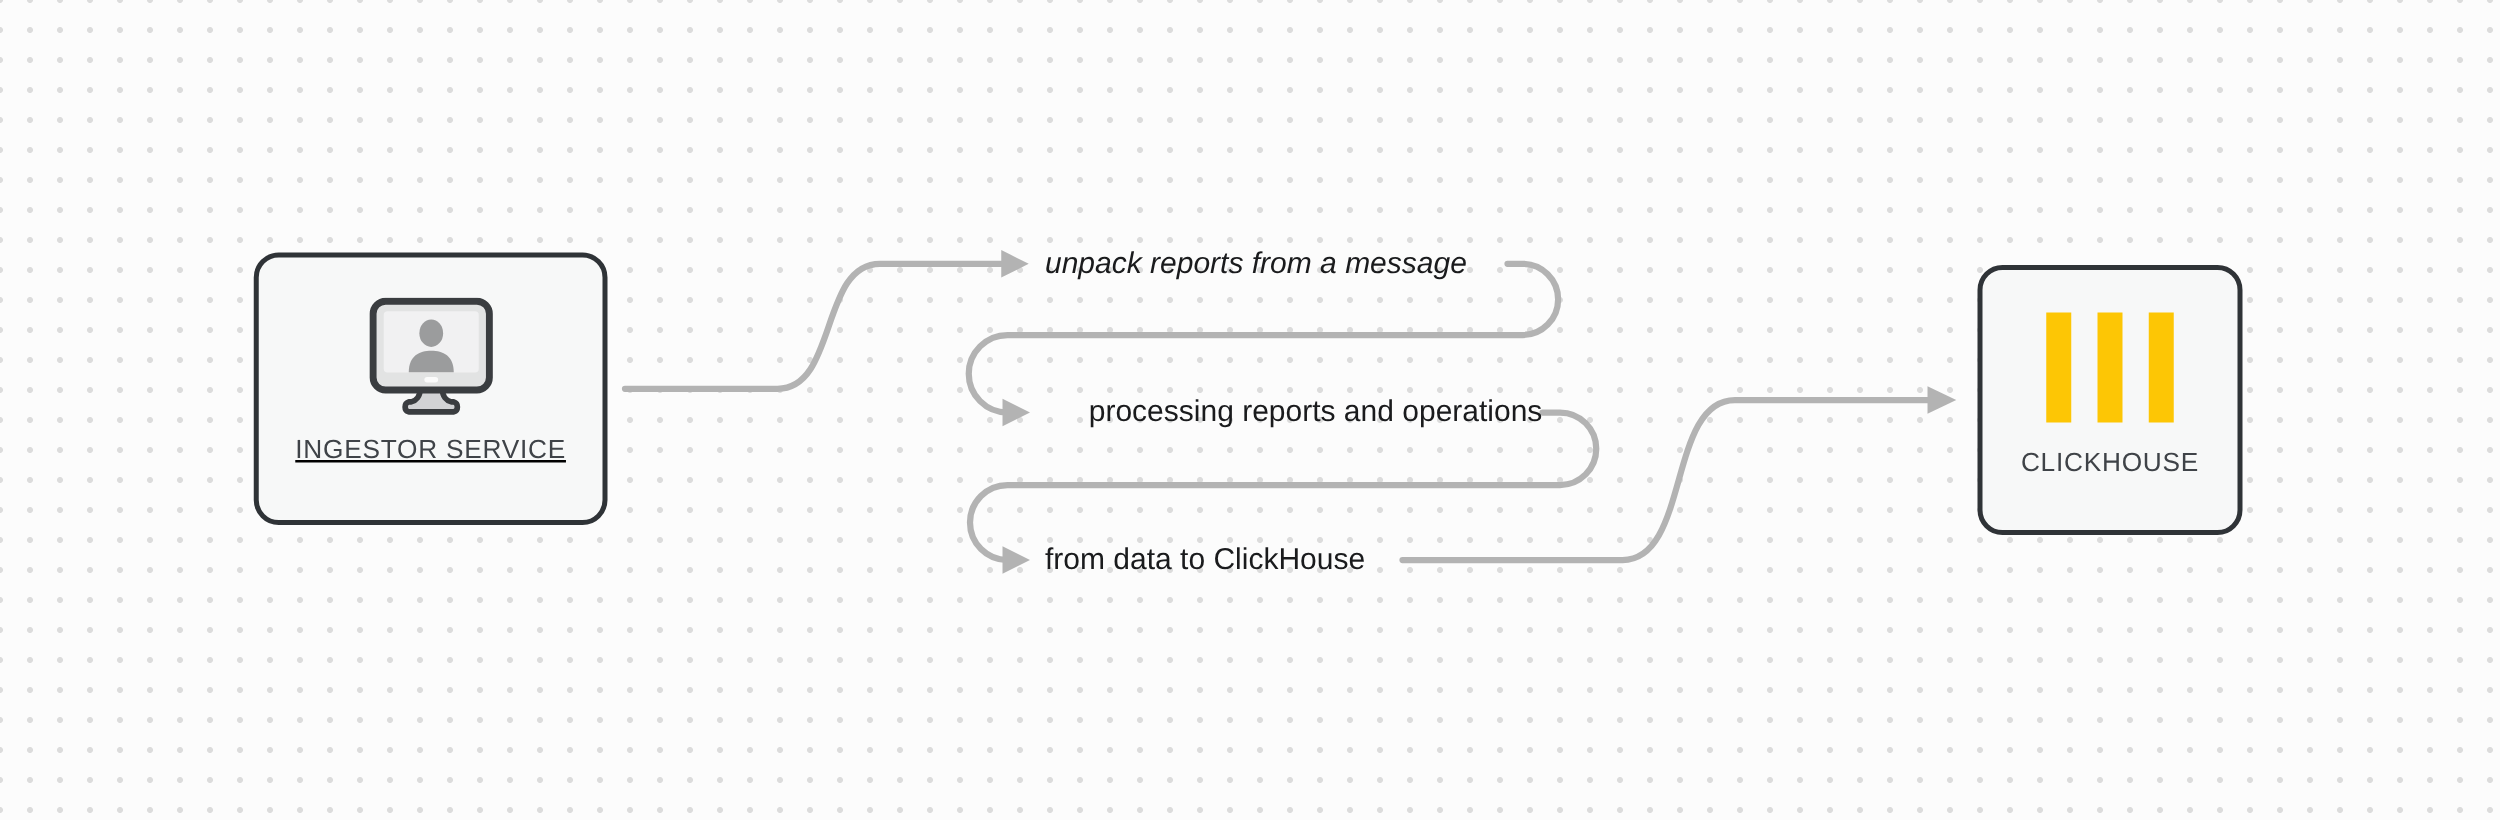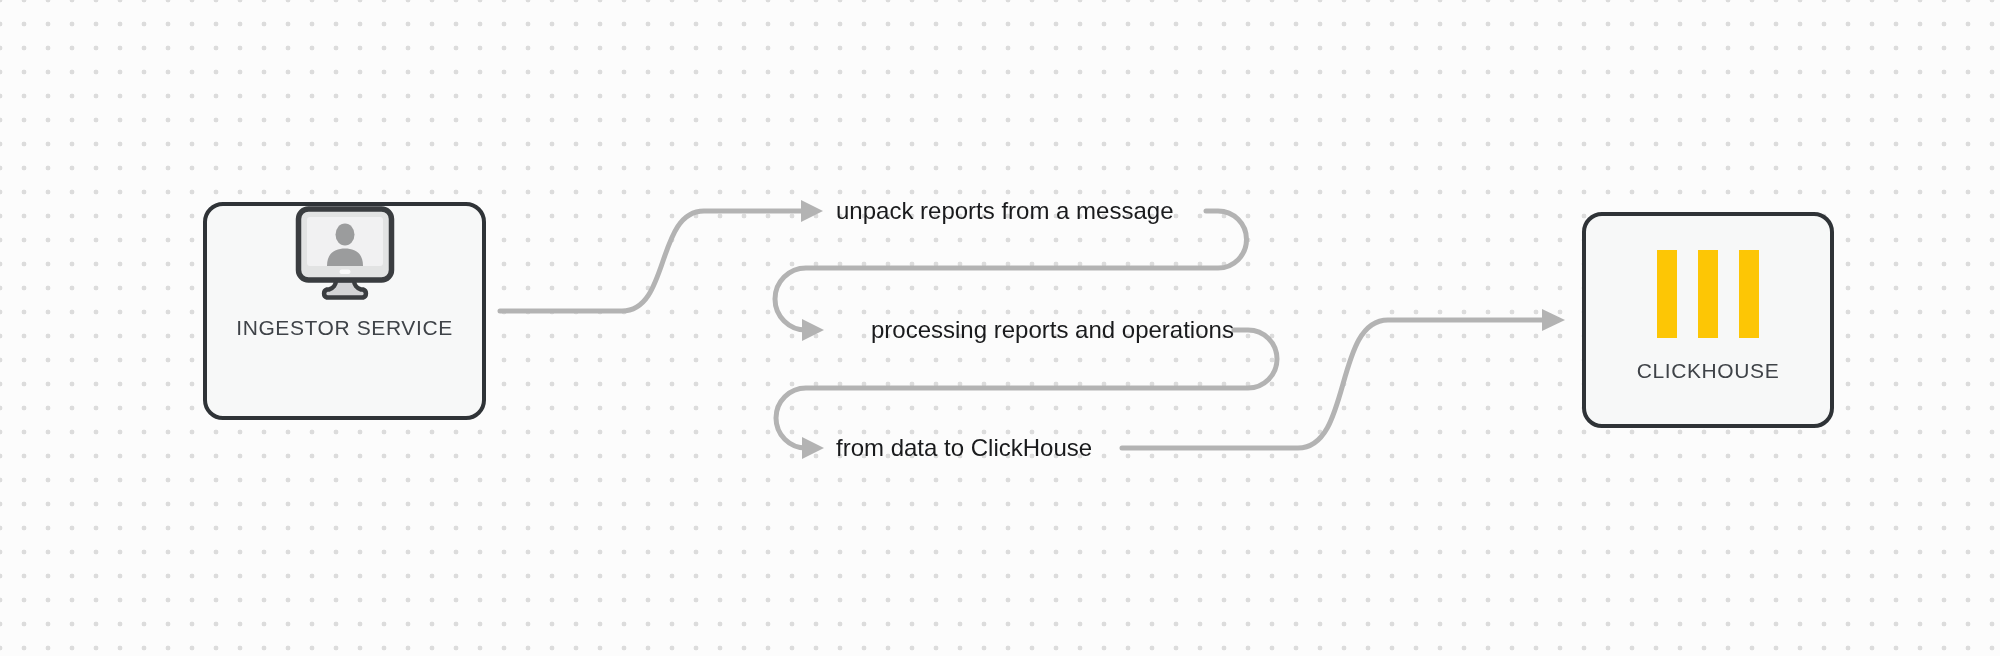"unpack reports from a message" .step-1 { font-style: none -> italic }
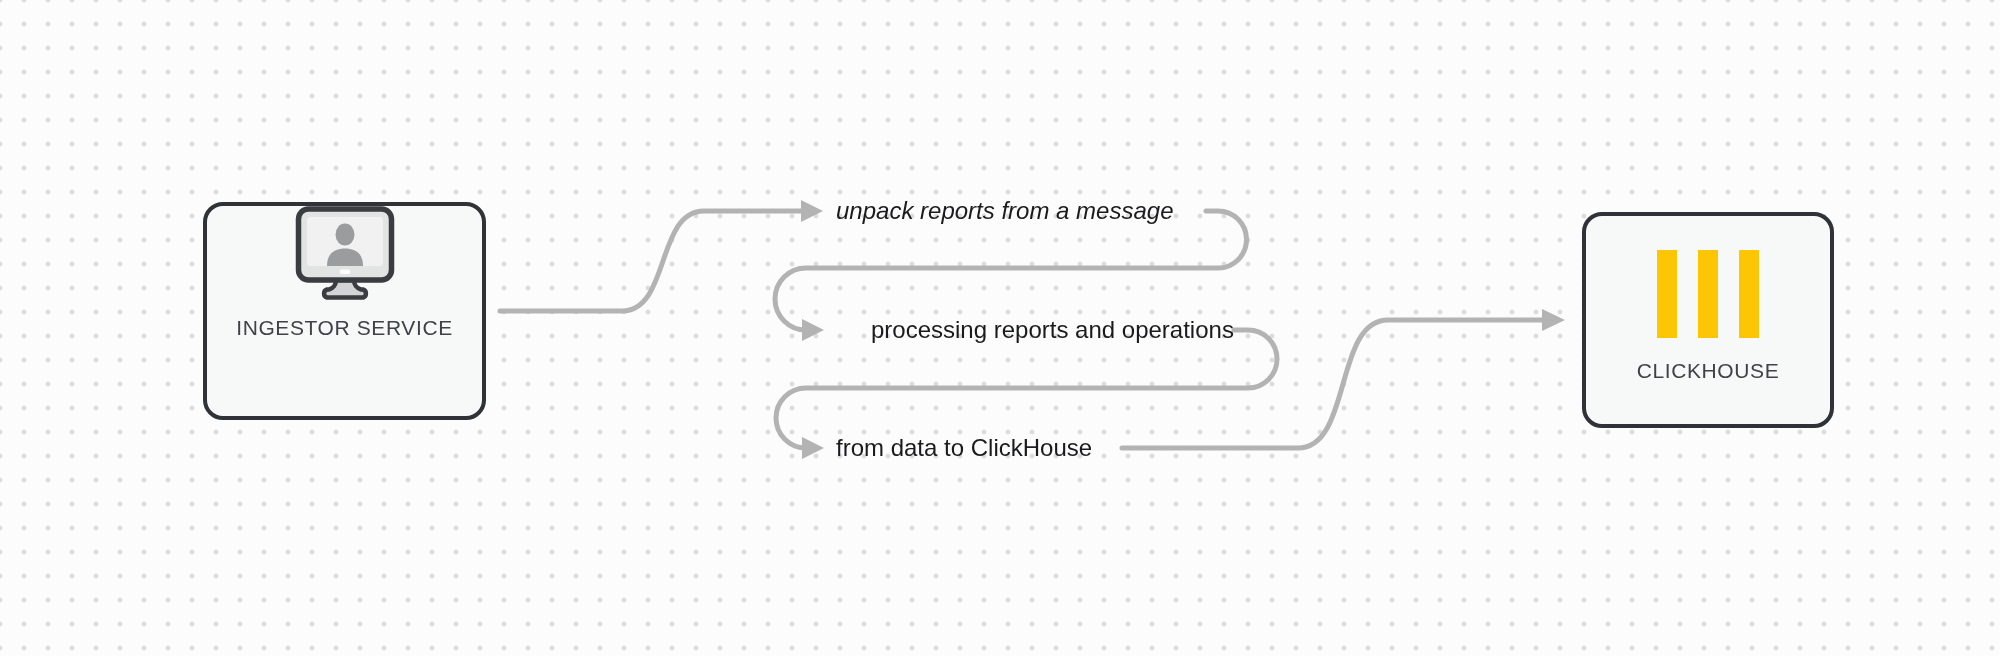"INGESTOR SERVICE" .node-ingestor { padding-top: none -> 32px; text-decoration: none -> underline }
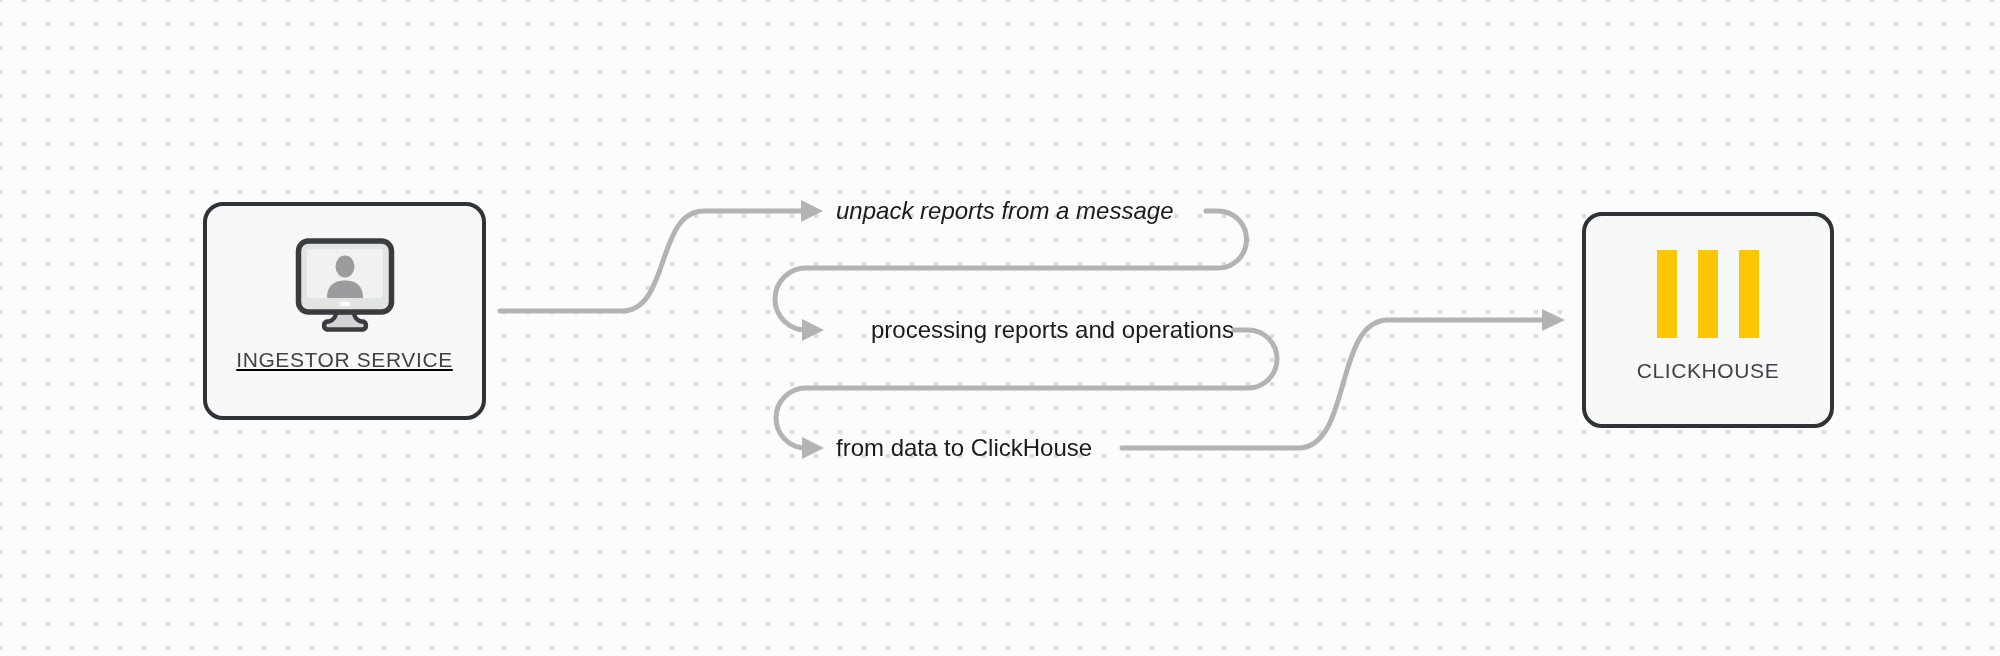"CLICKHOUSE" .node-clickhouse { width: 252px -> 212px }
